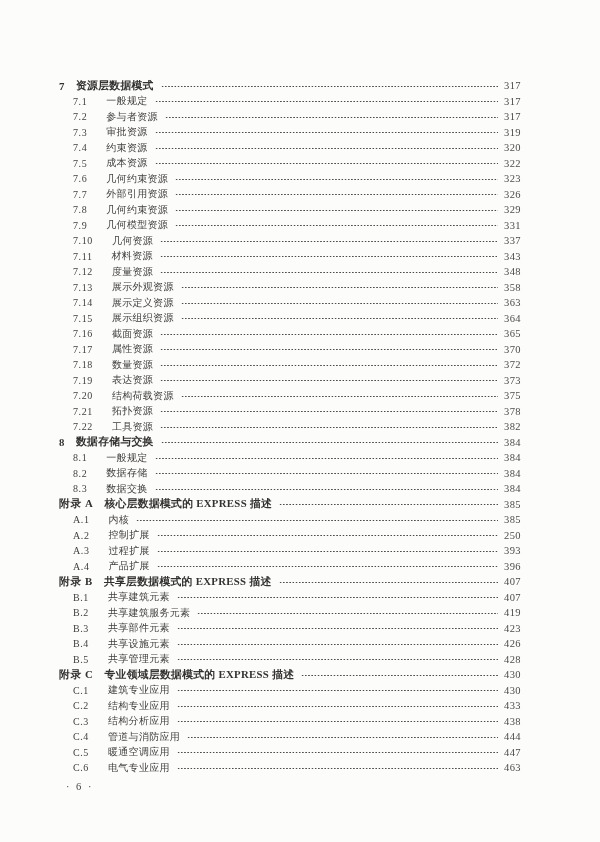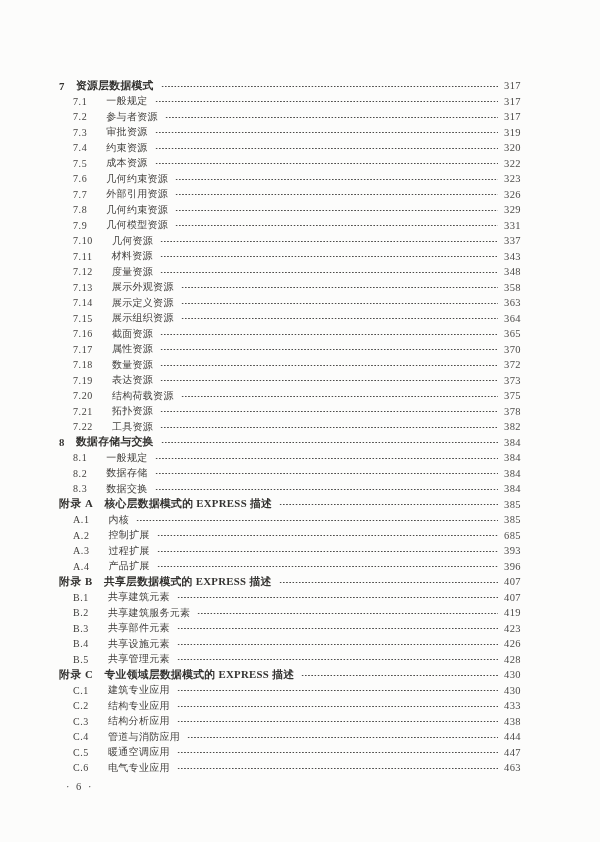"685" span.pagenum { text: 685 -> 250 }
